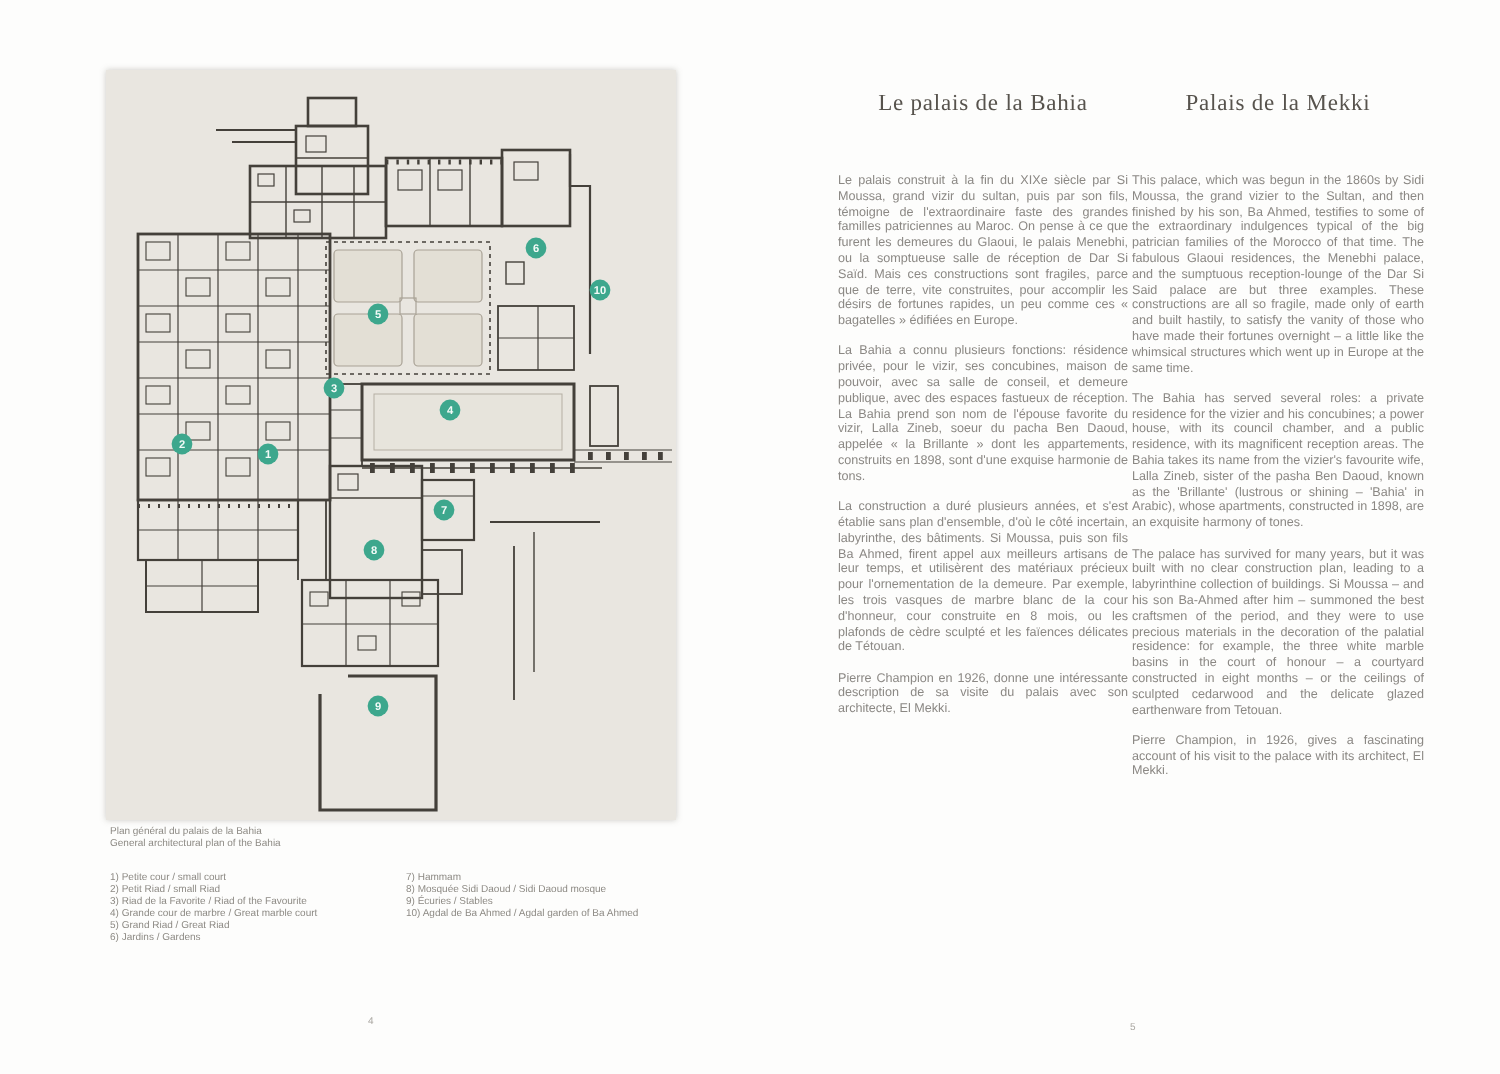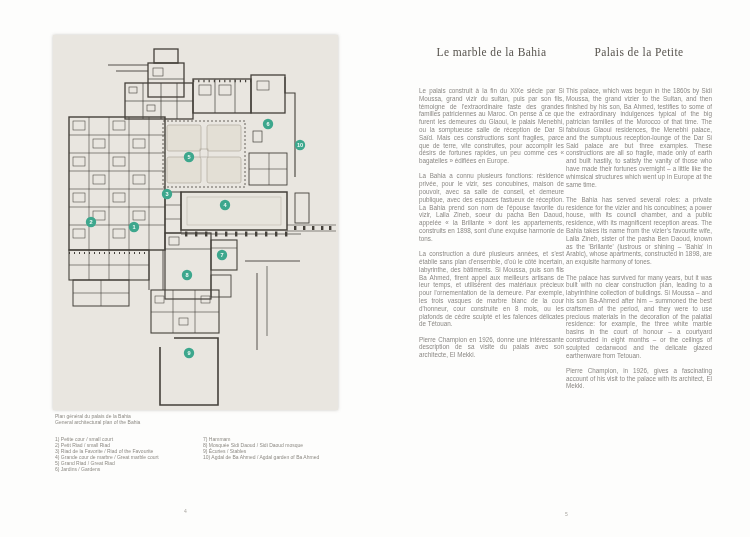"Le marble de la Bahia" h2.col-title { text: marble -> palais }
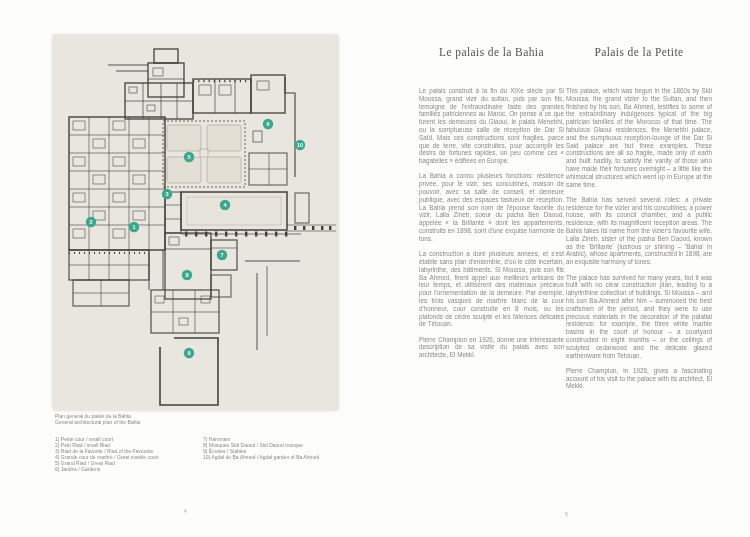"Palais de la Petite" h2.col-title { text: Petite -> Mekki }
